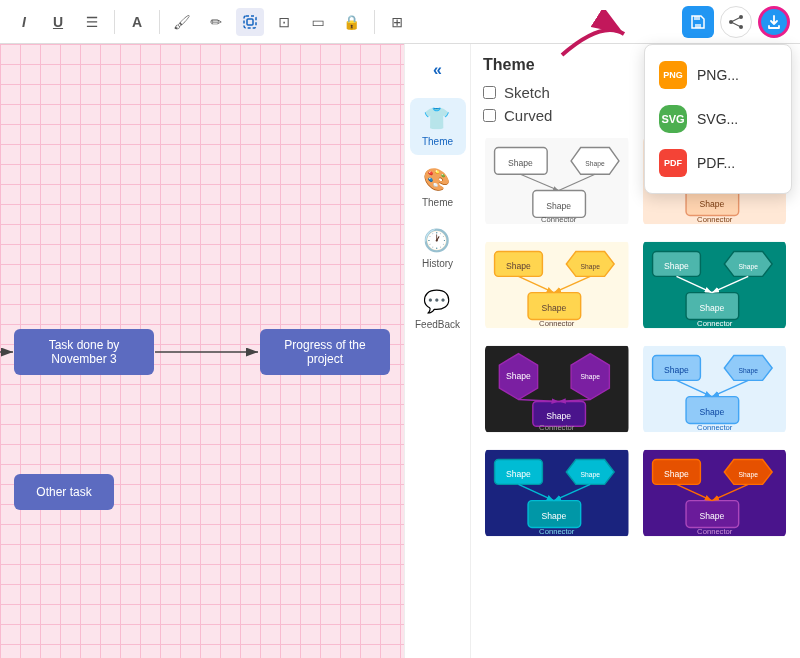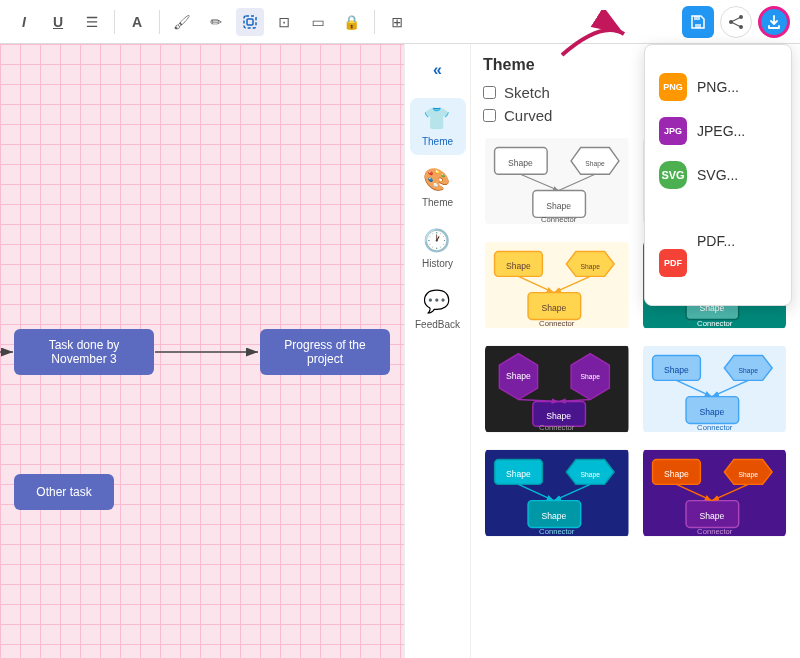"PNG" .export-dropdown { padding: 20px 0 -> 8px 0 }
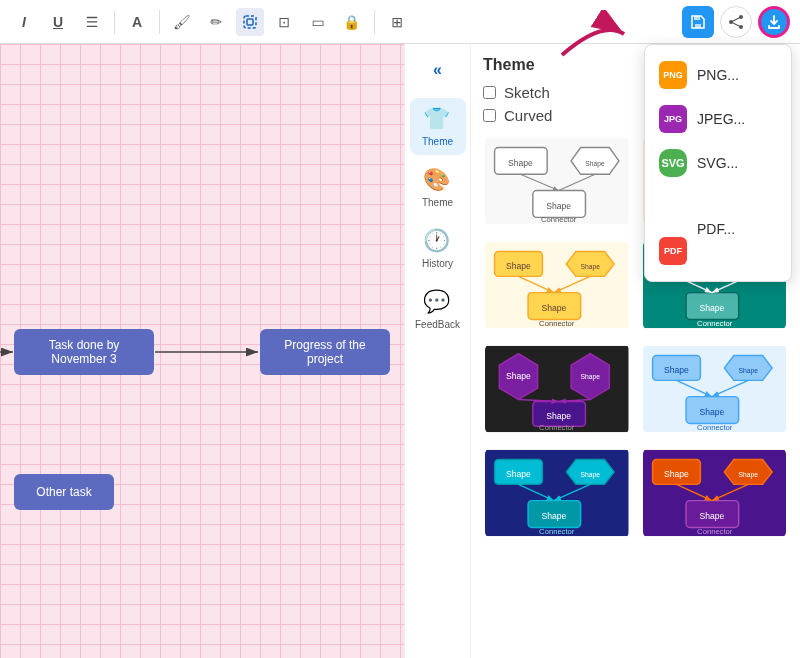"JPG" div.export-item { html: <div> <div>JPG</div> <span>JPEG...</span> </div> -> none }
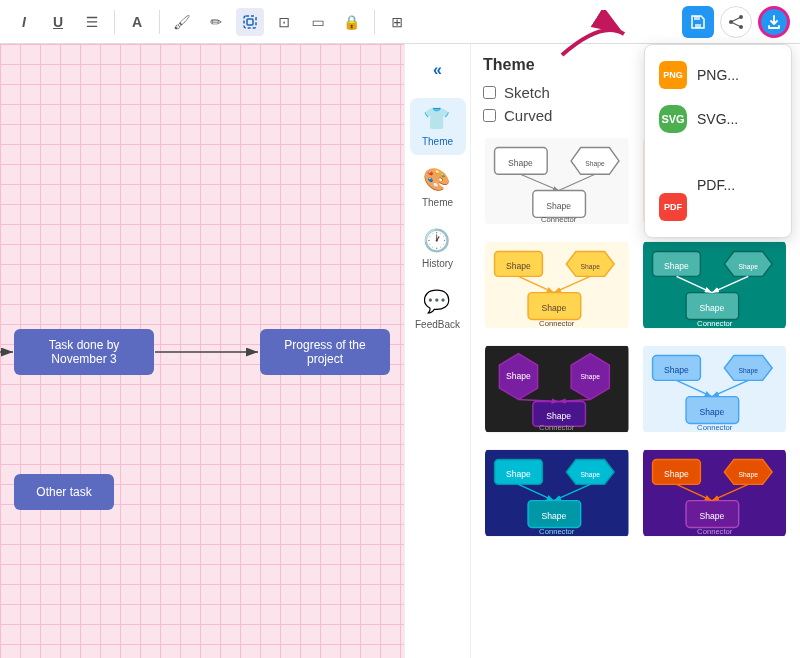"PDF" .pdf-icon { margin-top: 44px -> none }
